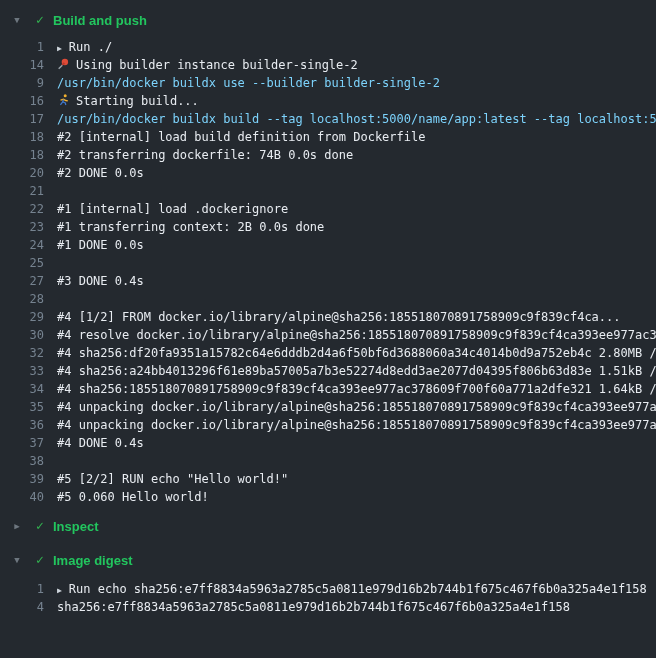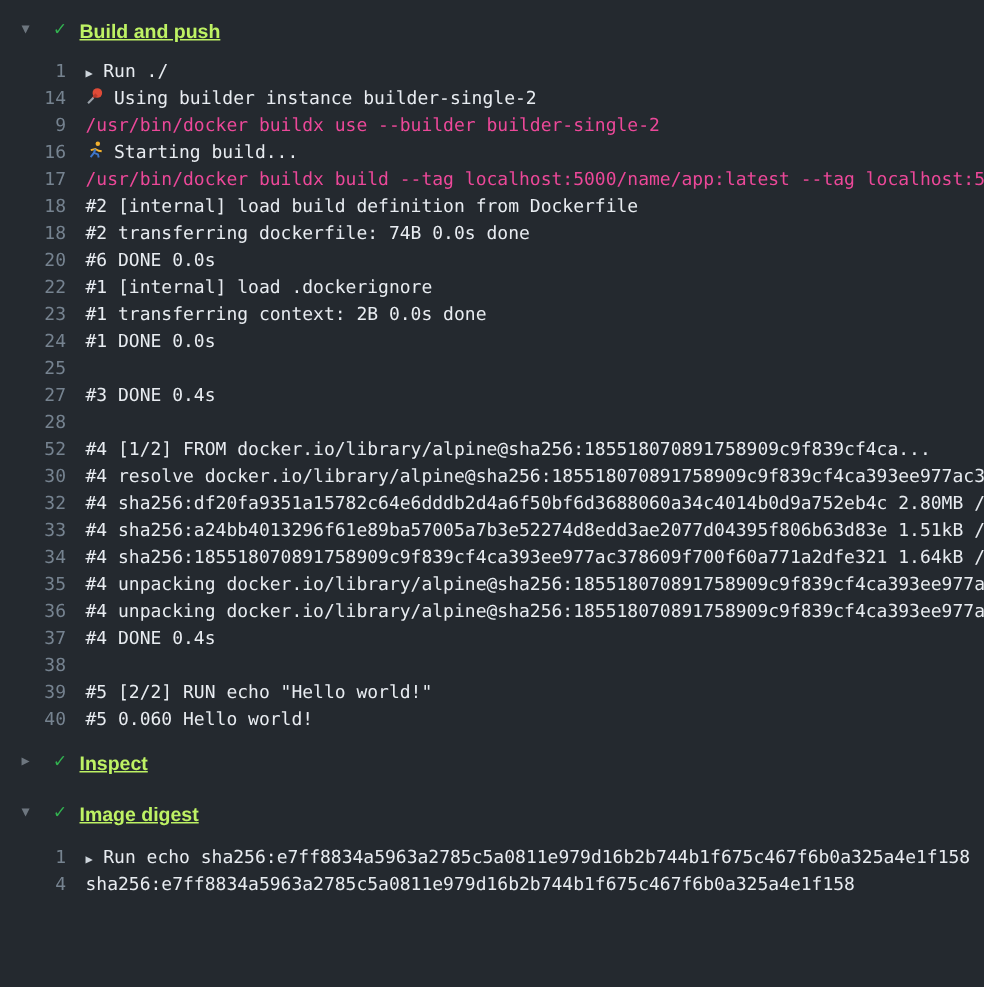"Build and push" .gtitle { color: #bef264 -> #22c55e; text-decoration: underline -> none }
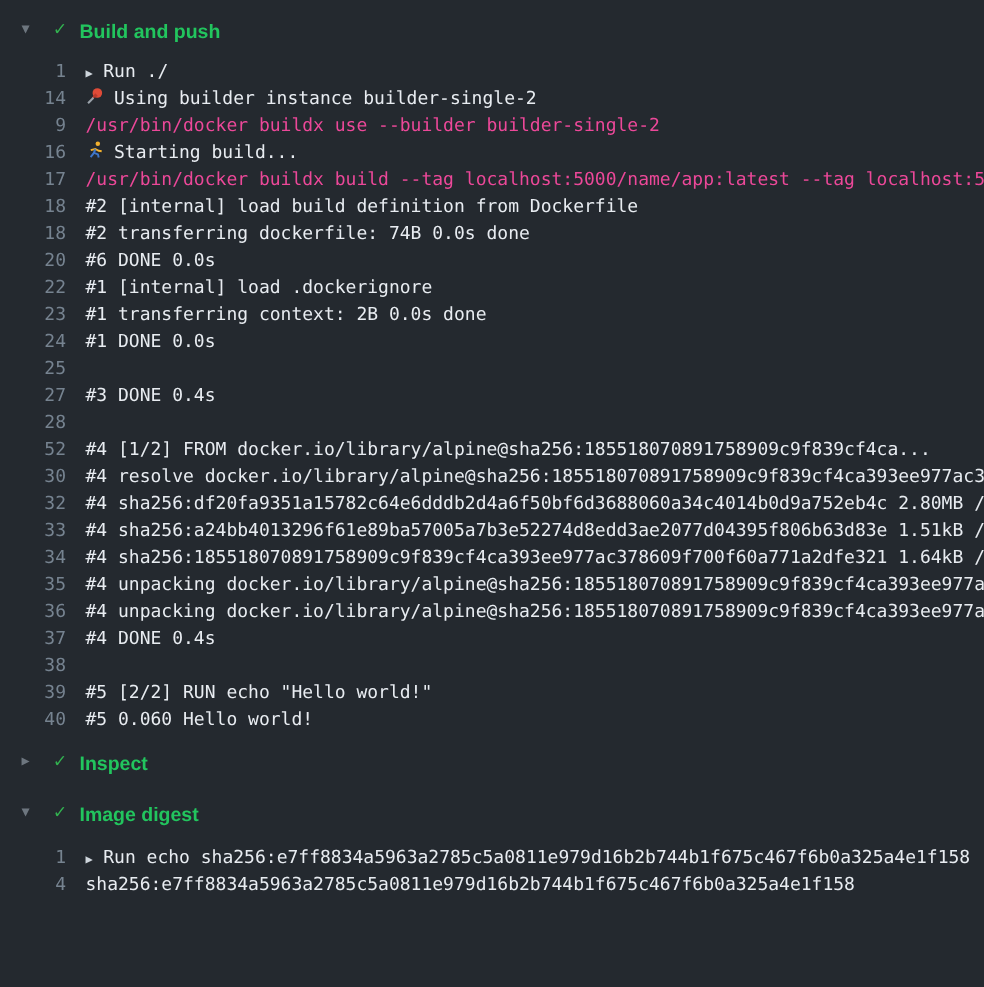"/usr/bin/docker buildx use --builder" .ltext.blue { color: #ec4899 -> #7dd3fc }
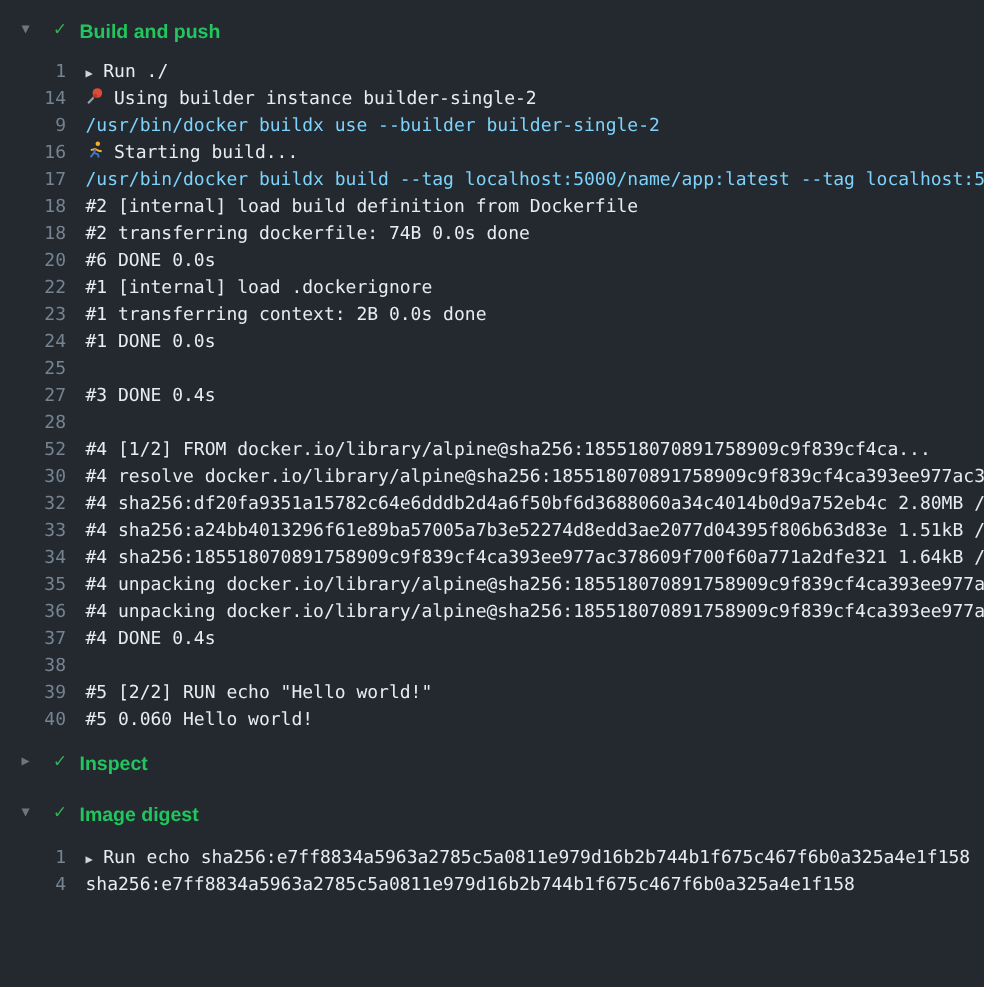"#6 DONE 0.0s" span.ltext { text: 6 -> 2 }
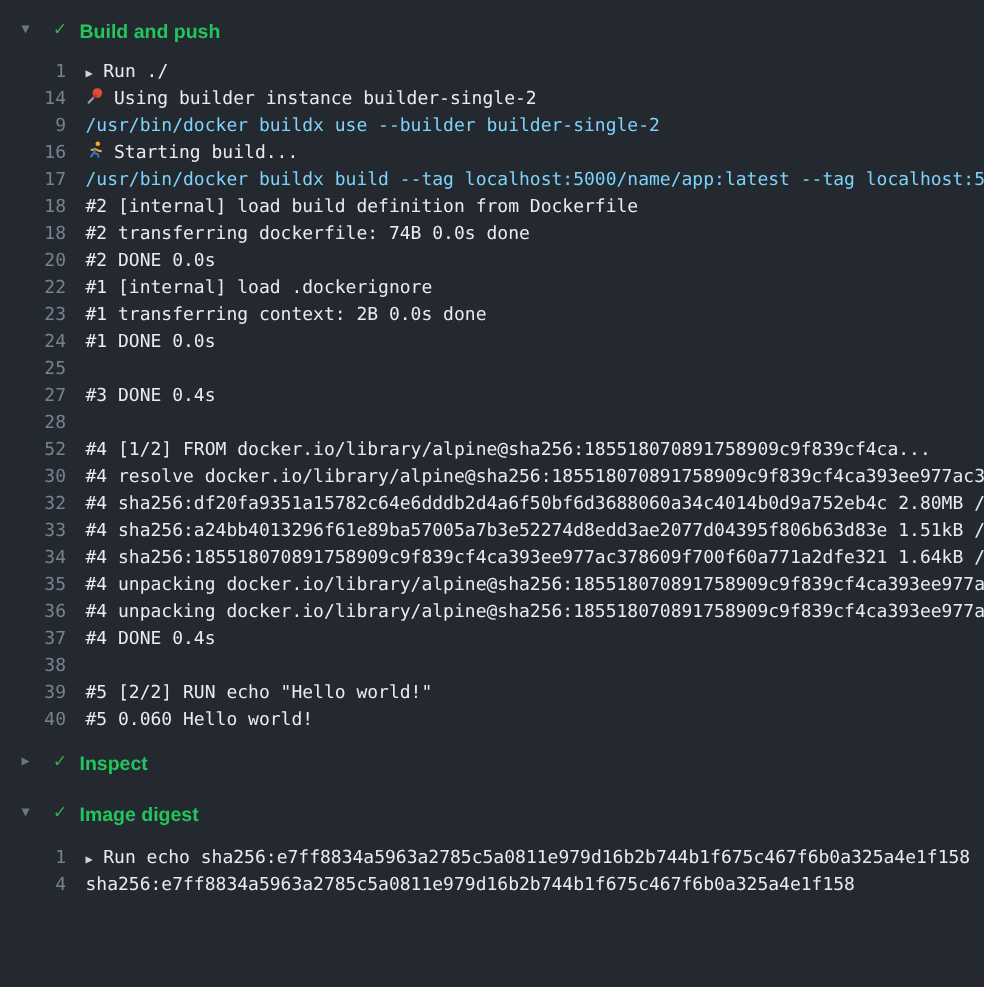"21" div.row { html: none -> <div> <span>21</span> <span></span> </div> }
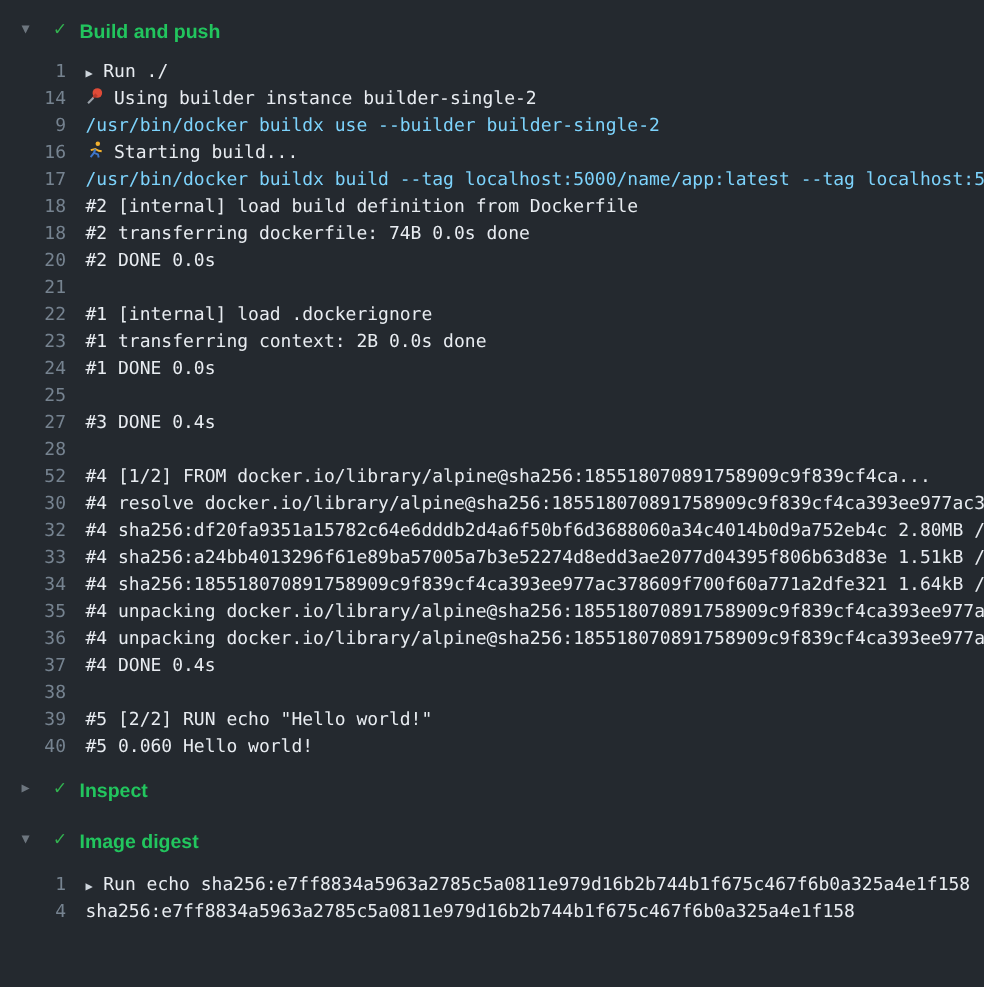"52" span.lineno { text: 52 -> 29 }
